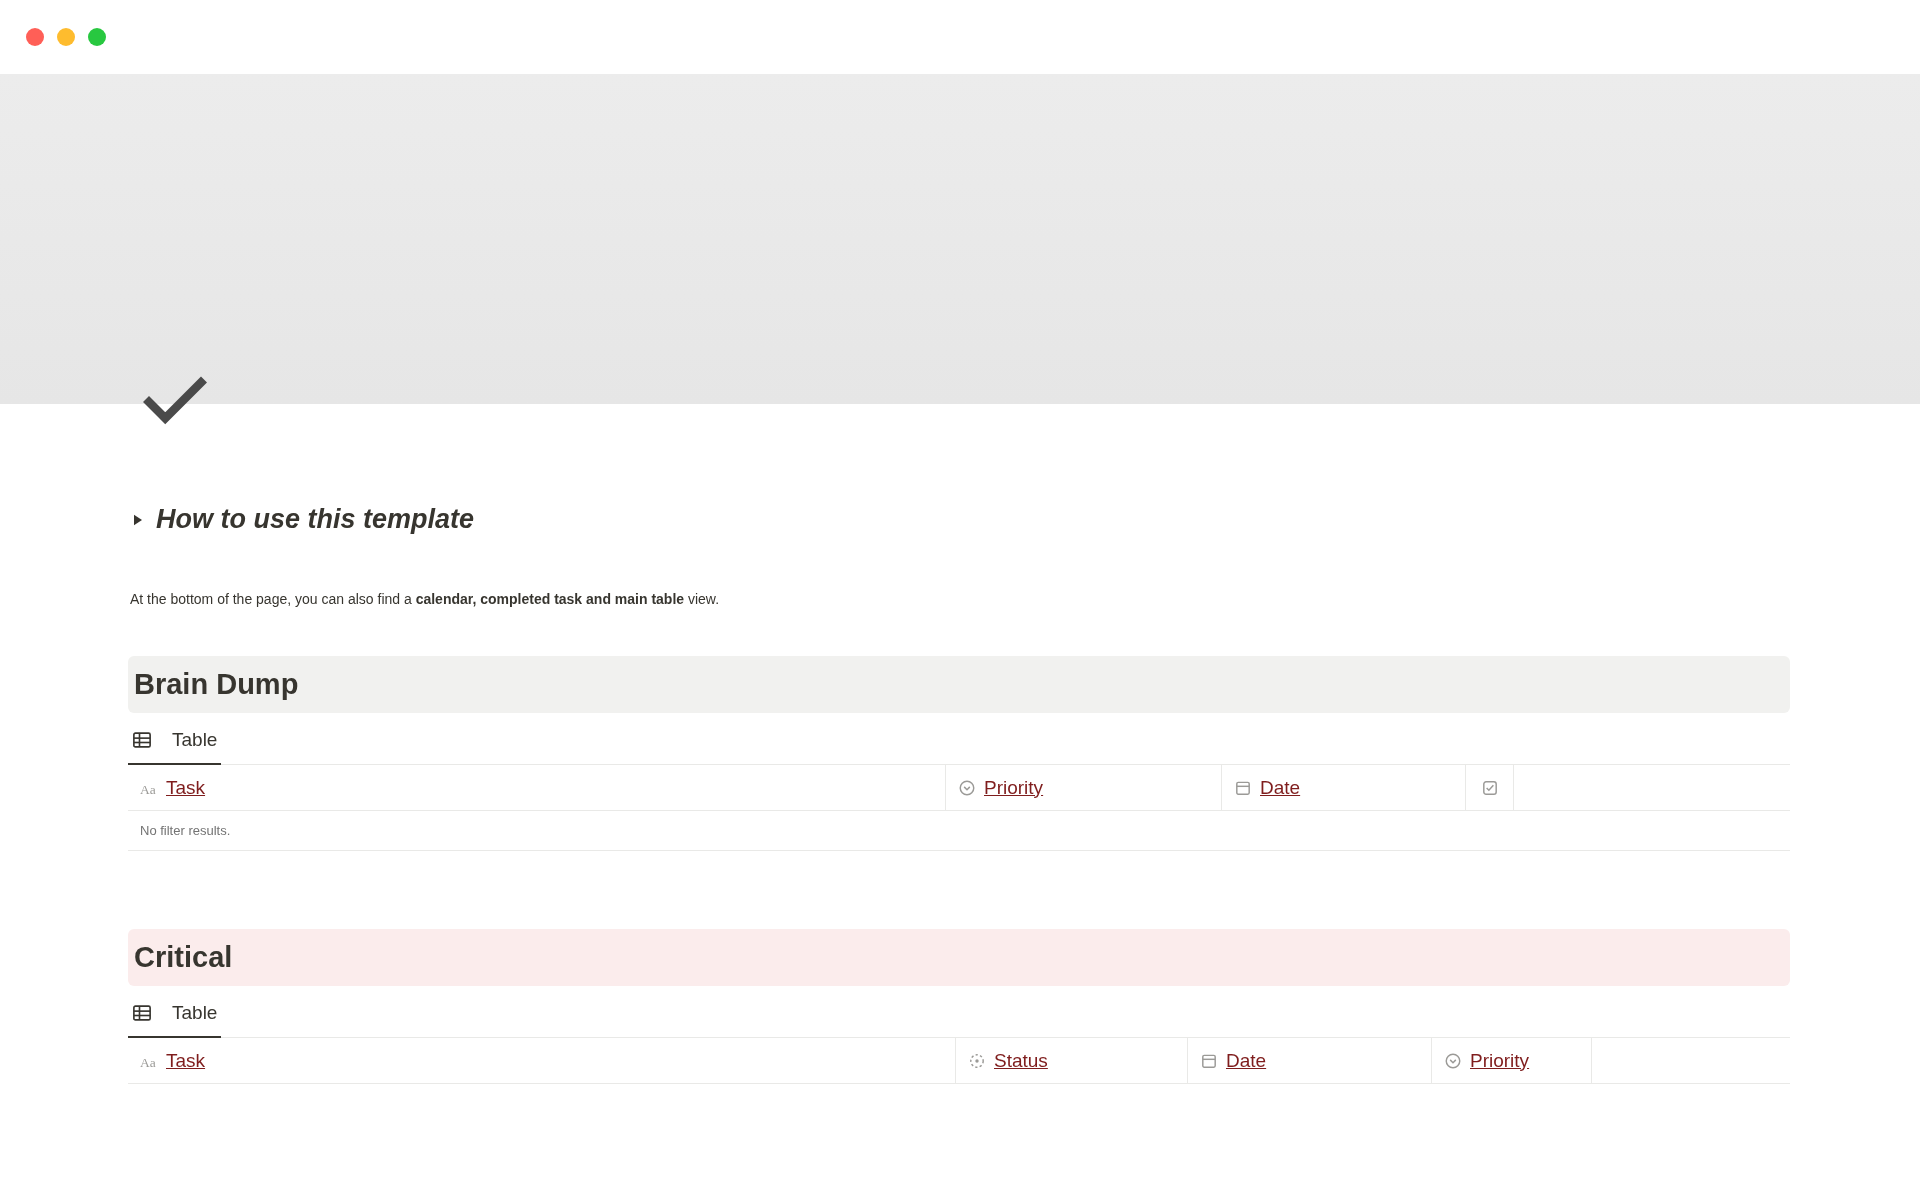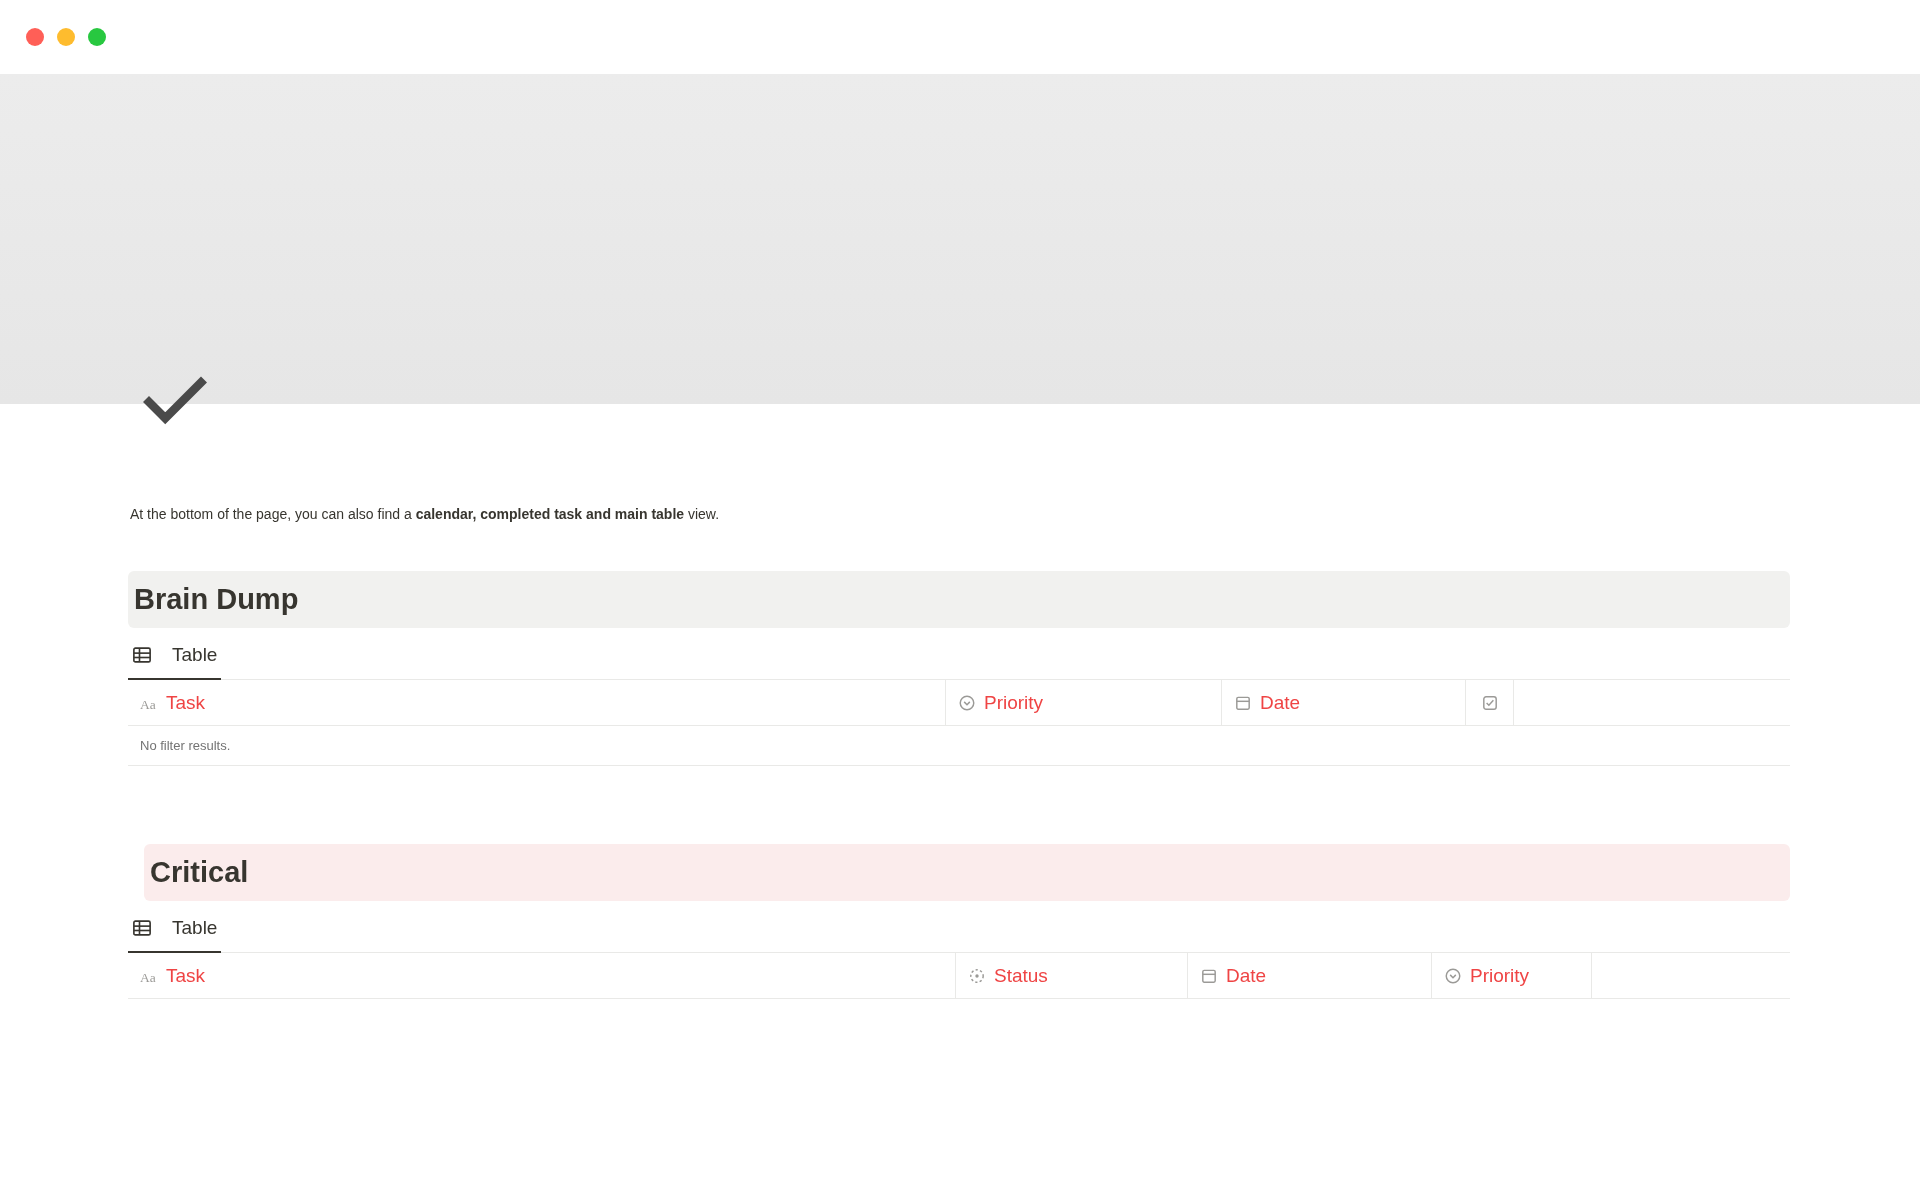"How to use this template" div.toggle-row { html: none -> <div> <svg> <path></path> </svg> <span>How to use this template</span> </div> }
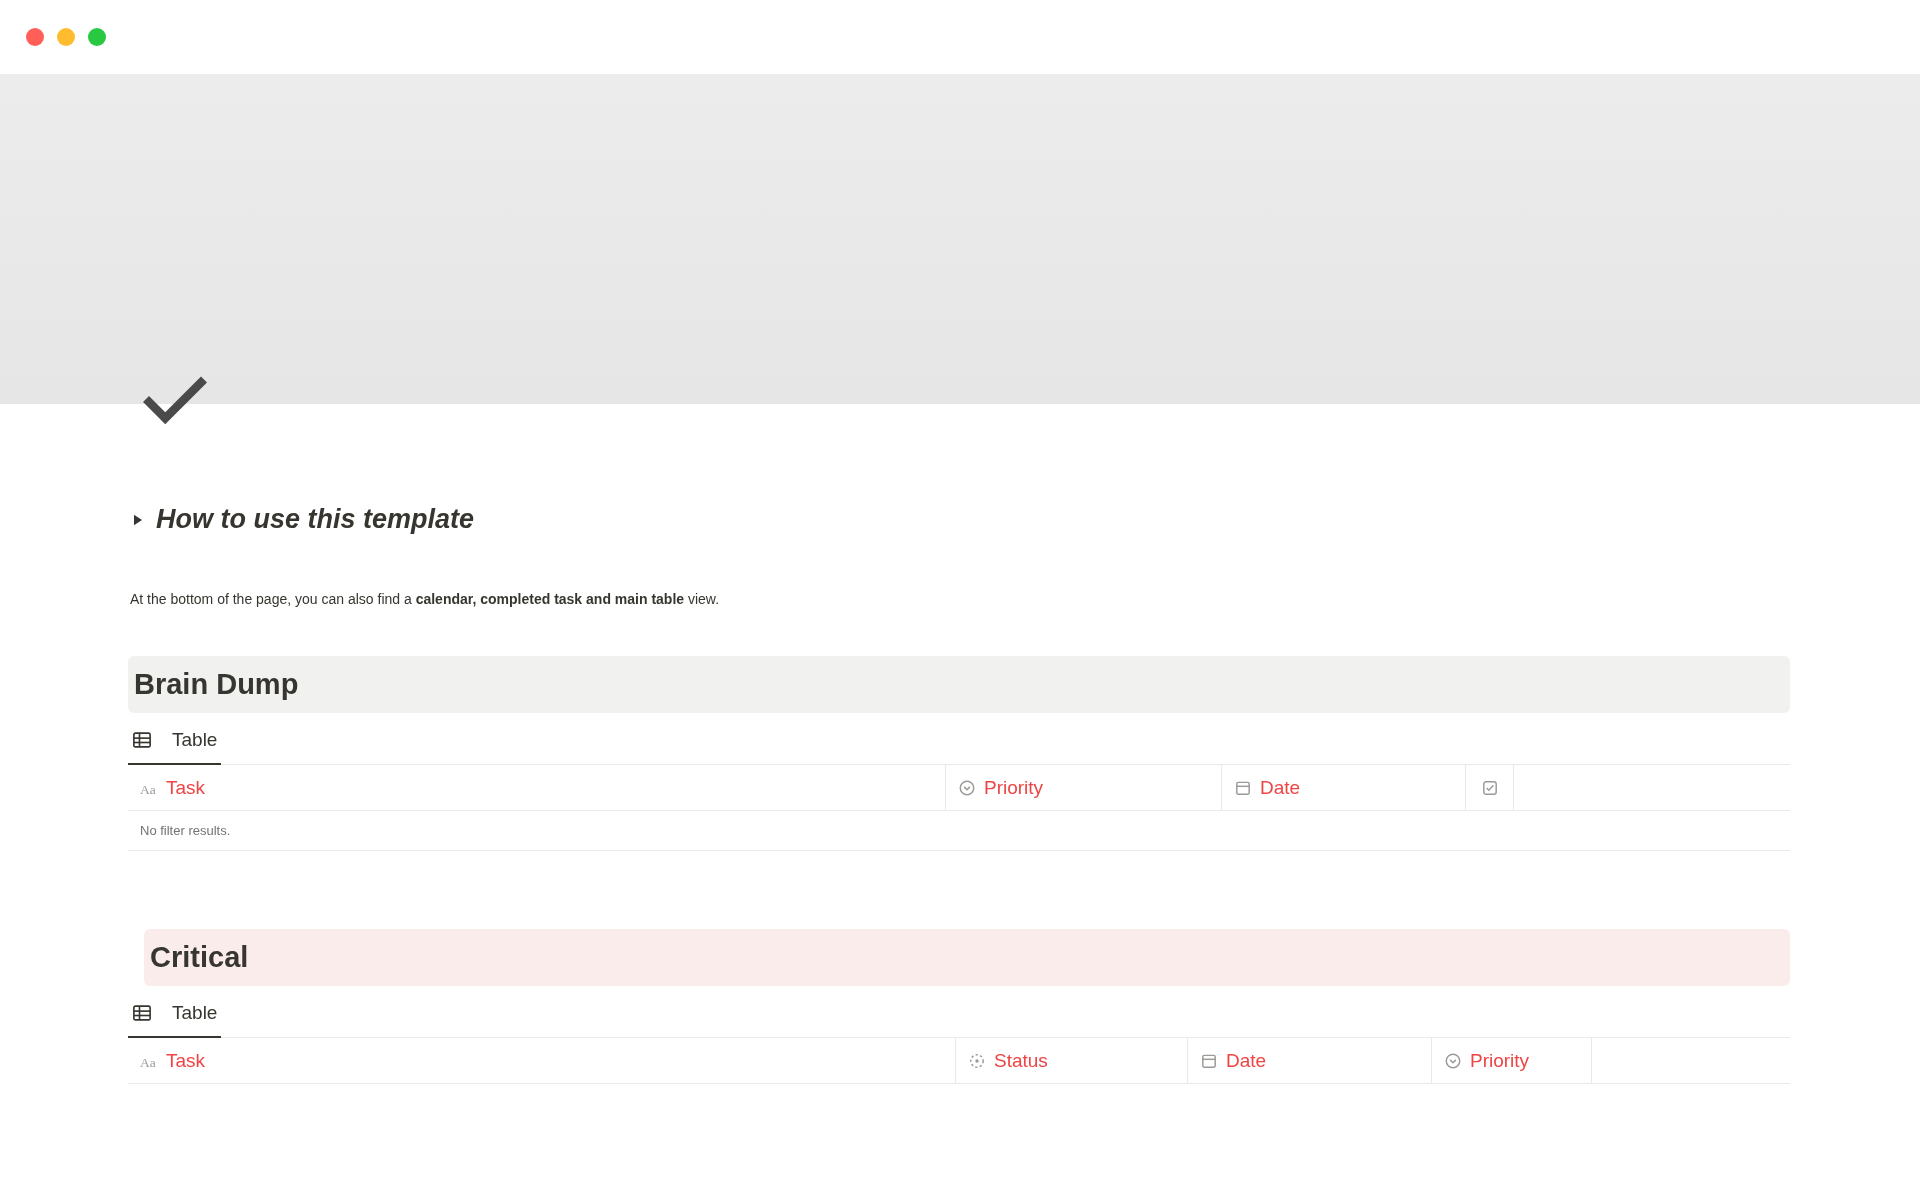"Aa" .th { color: #ef4444 -> #7f1d1d; text-decoration: none -> underline }
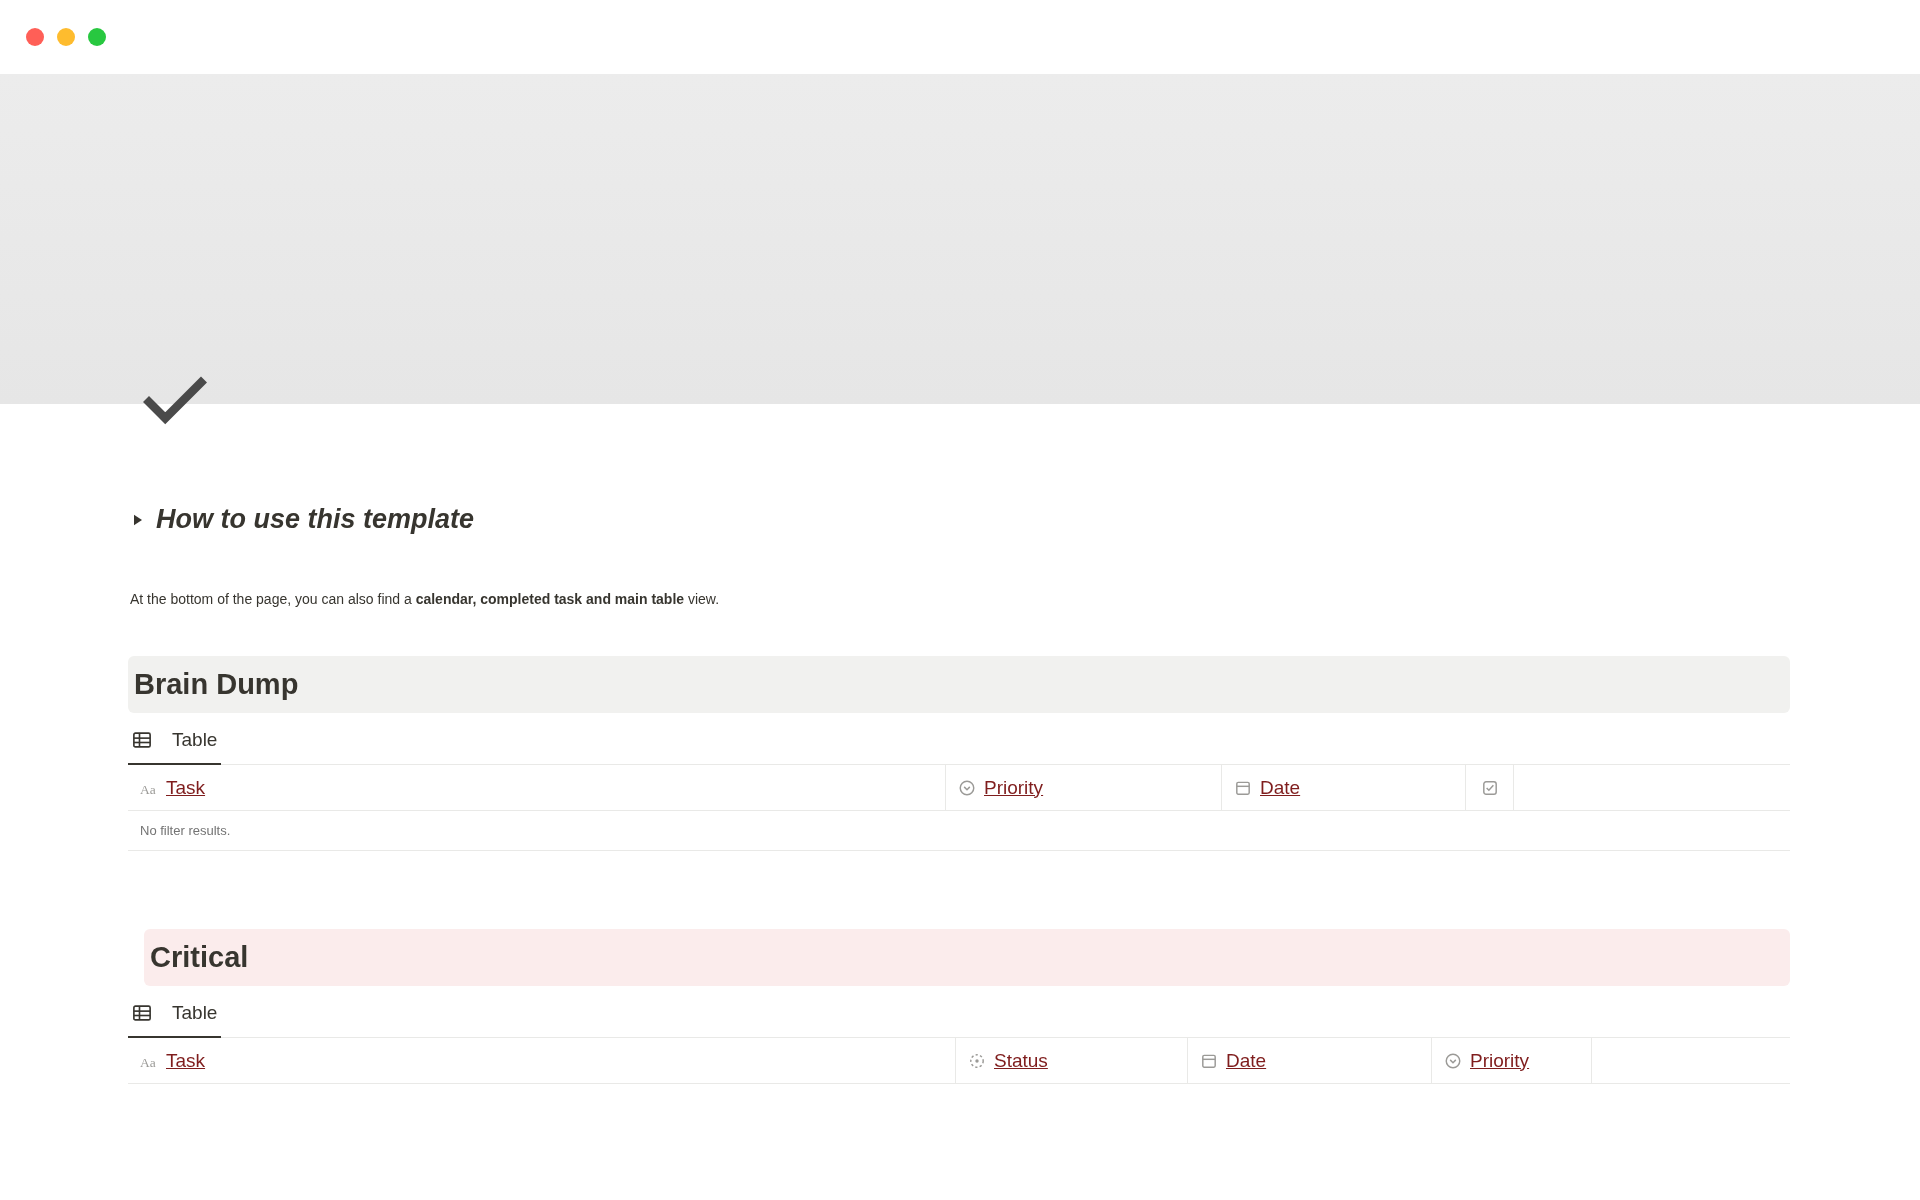"Critical" .header-red { margin-left: 16px -> none }
